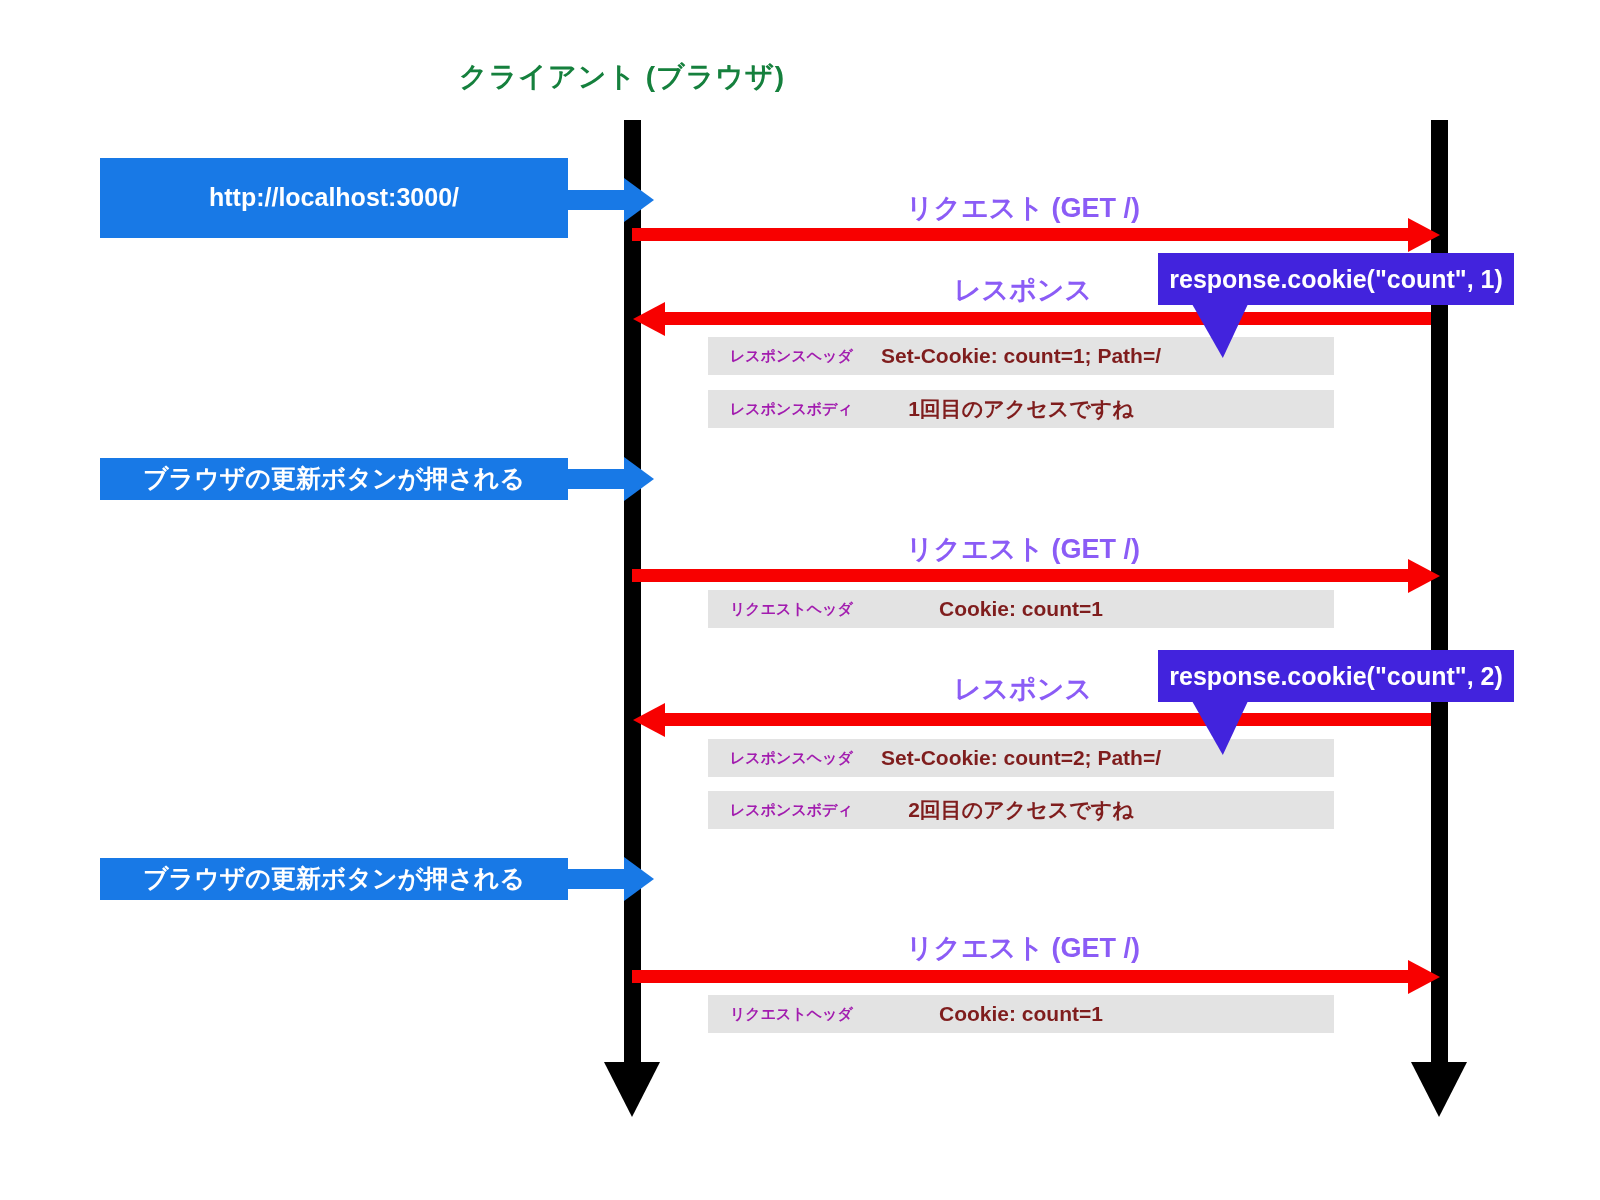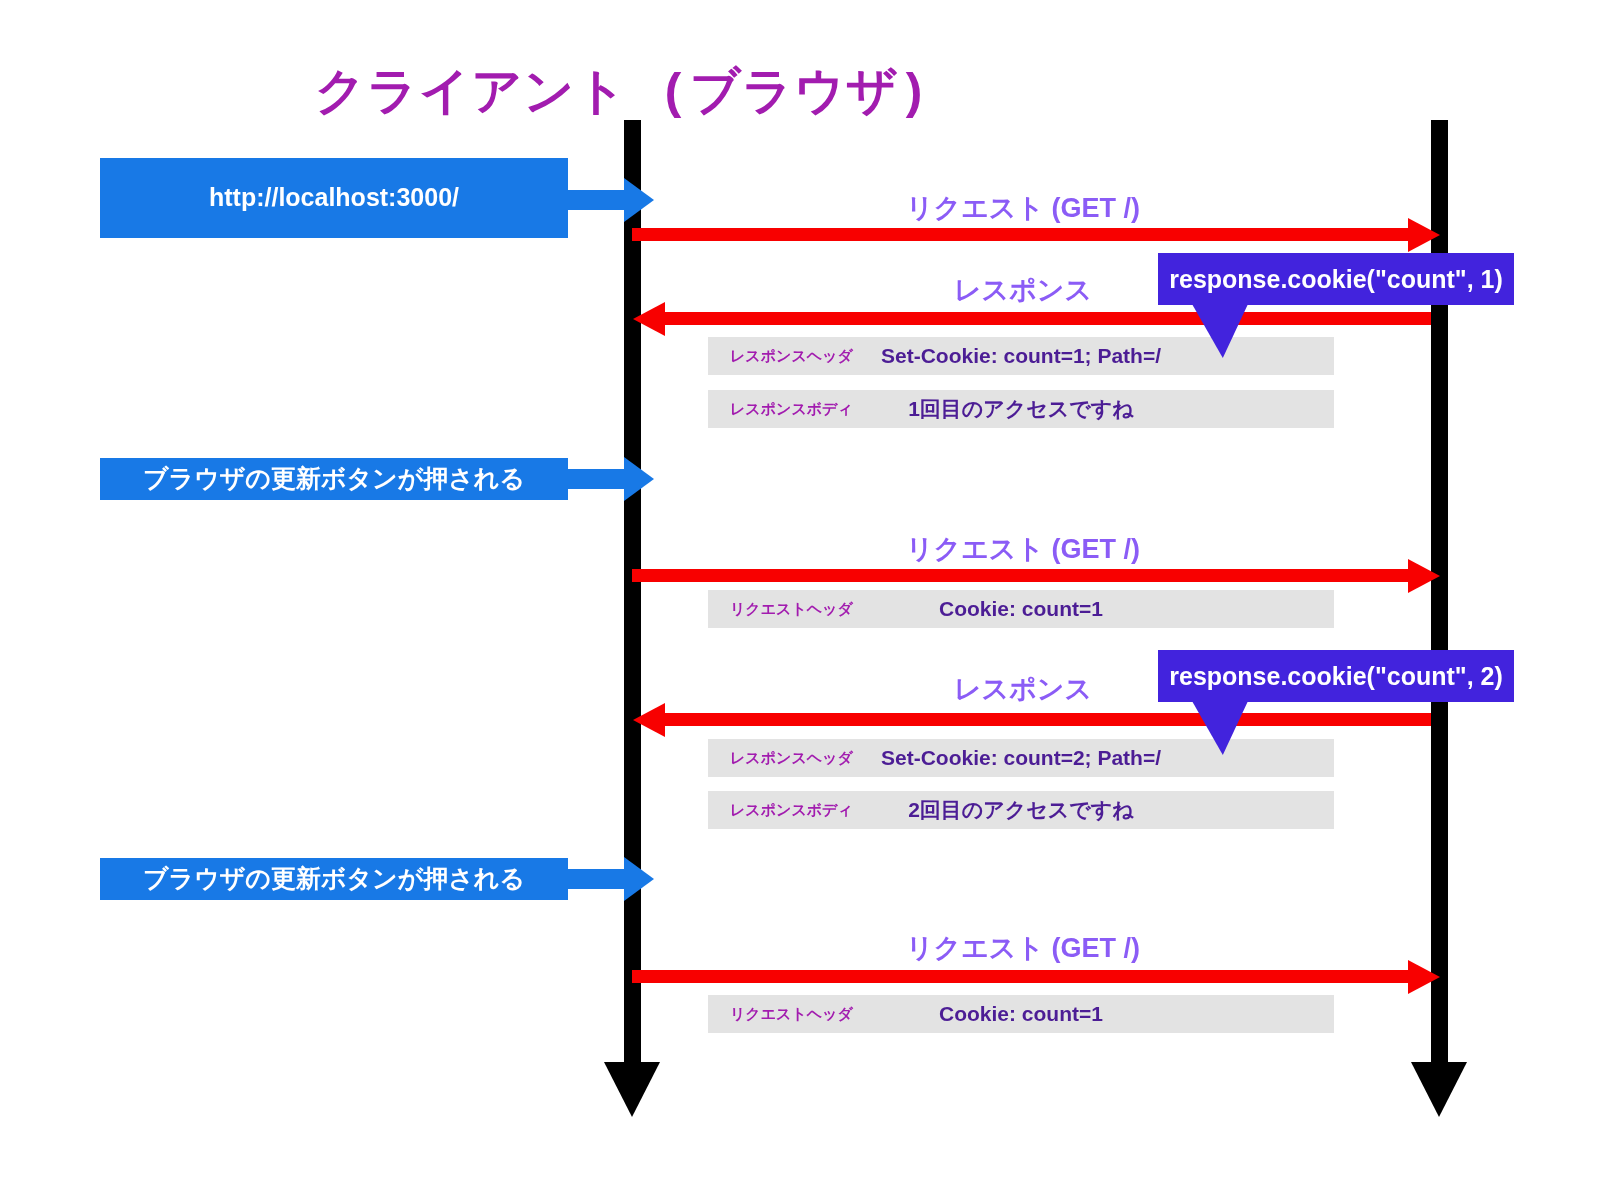"クライアント (ブラウザ)" .actor-title { color: #a21caf -> #15803d; font-family: Liberation Mono, monospace -> none; font-size: 50px -> 28px }
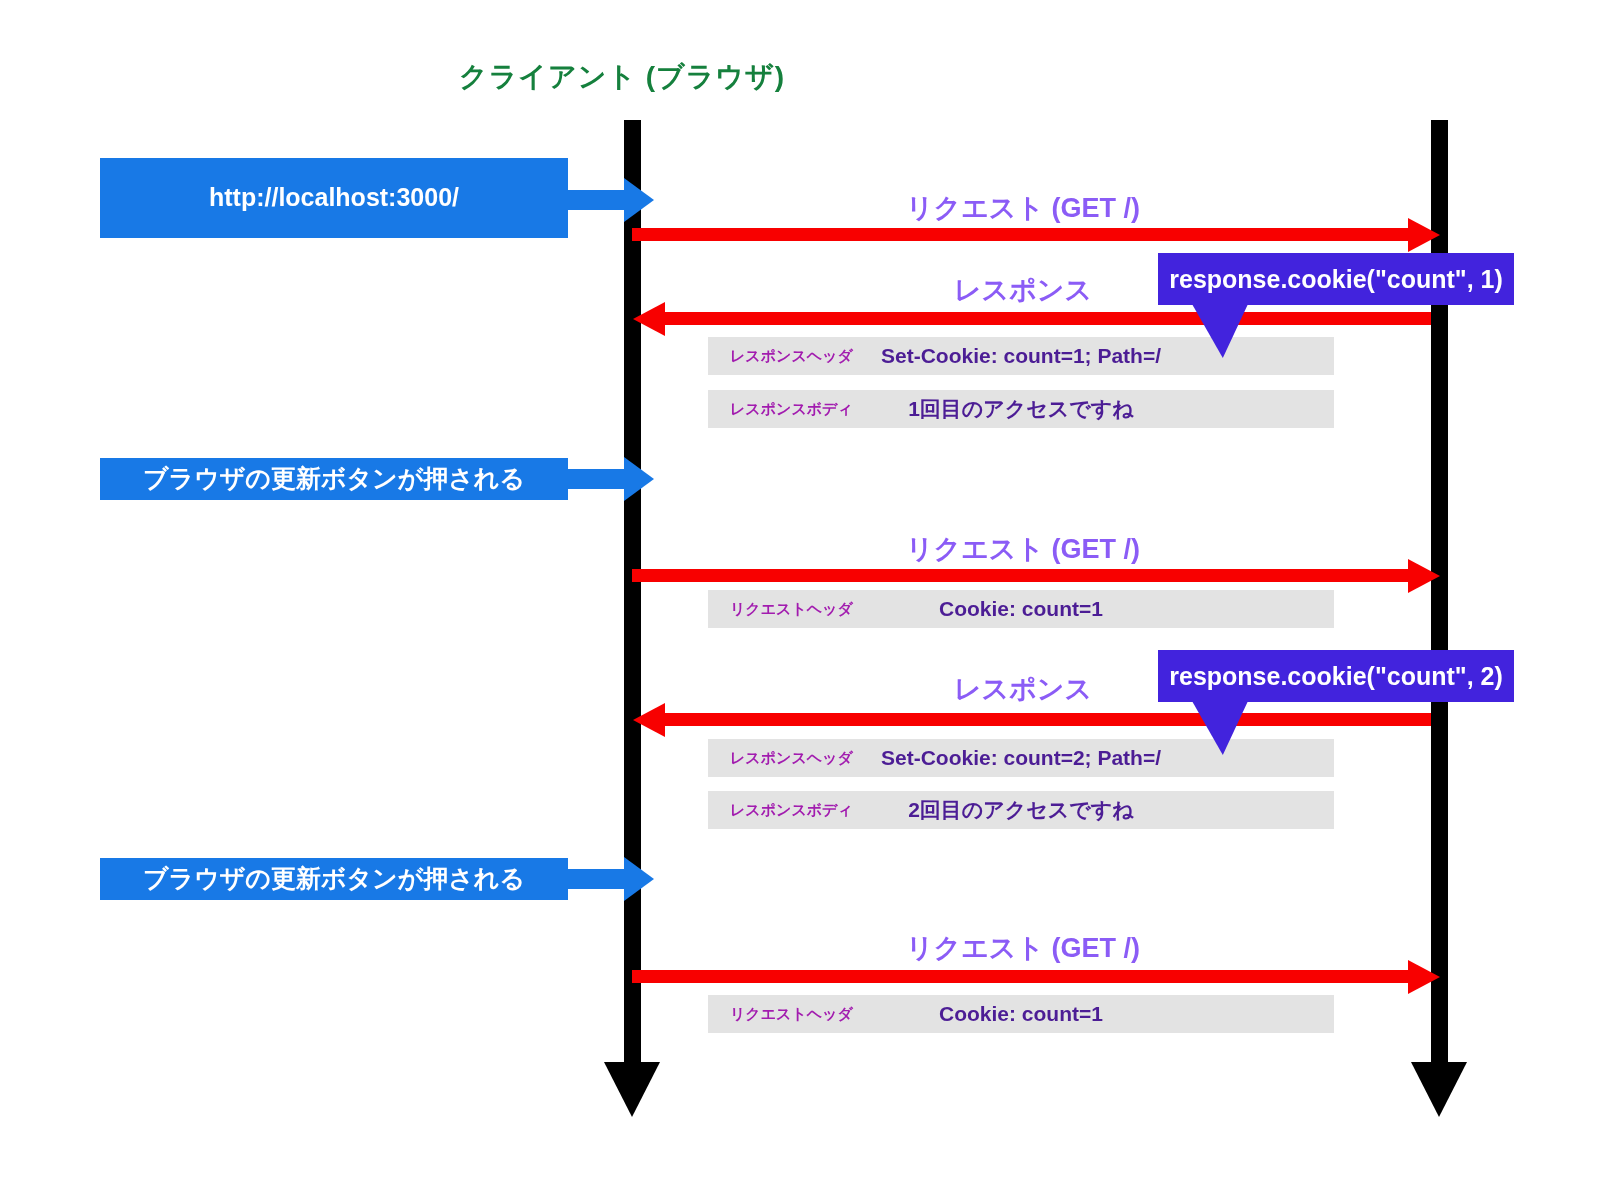"Set-Cookie: count=1; Path=/" .drow-value { color: #4c1d95 -> #7f1d1d }
